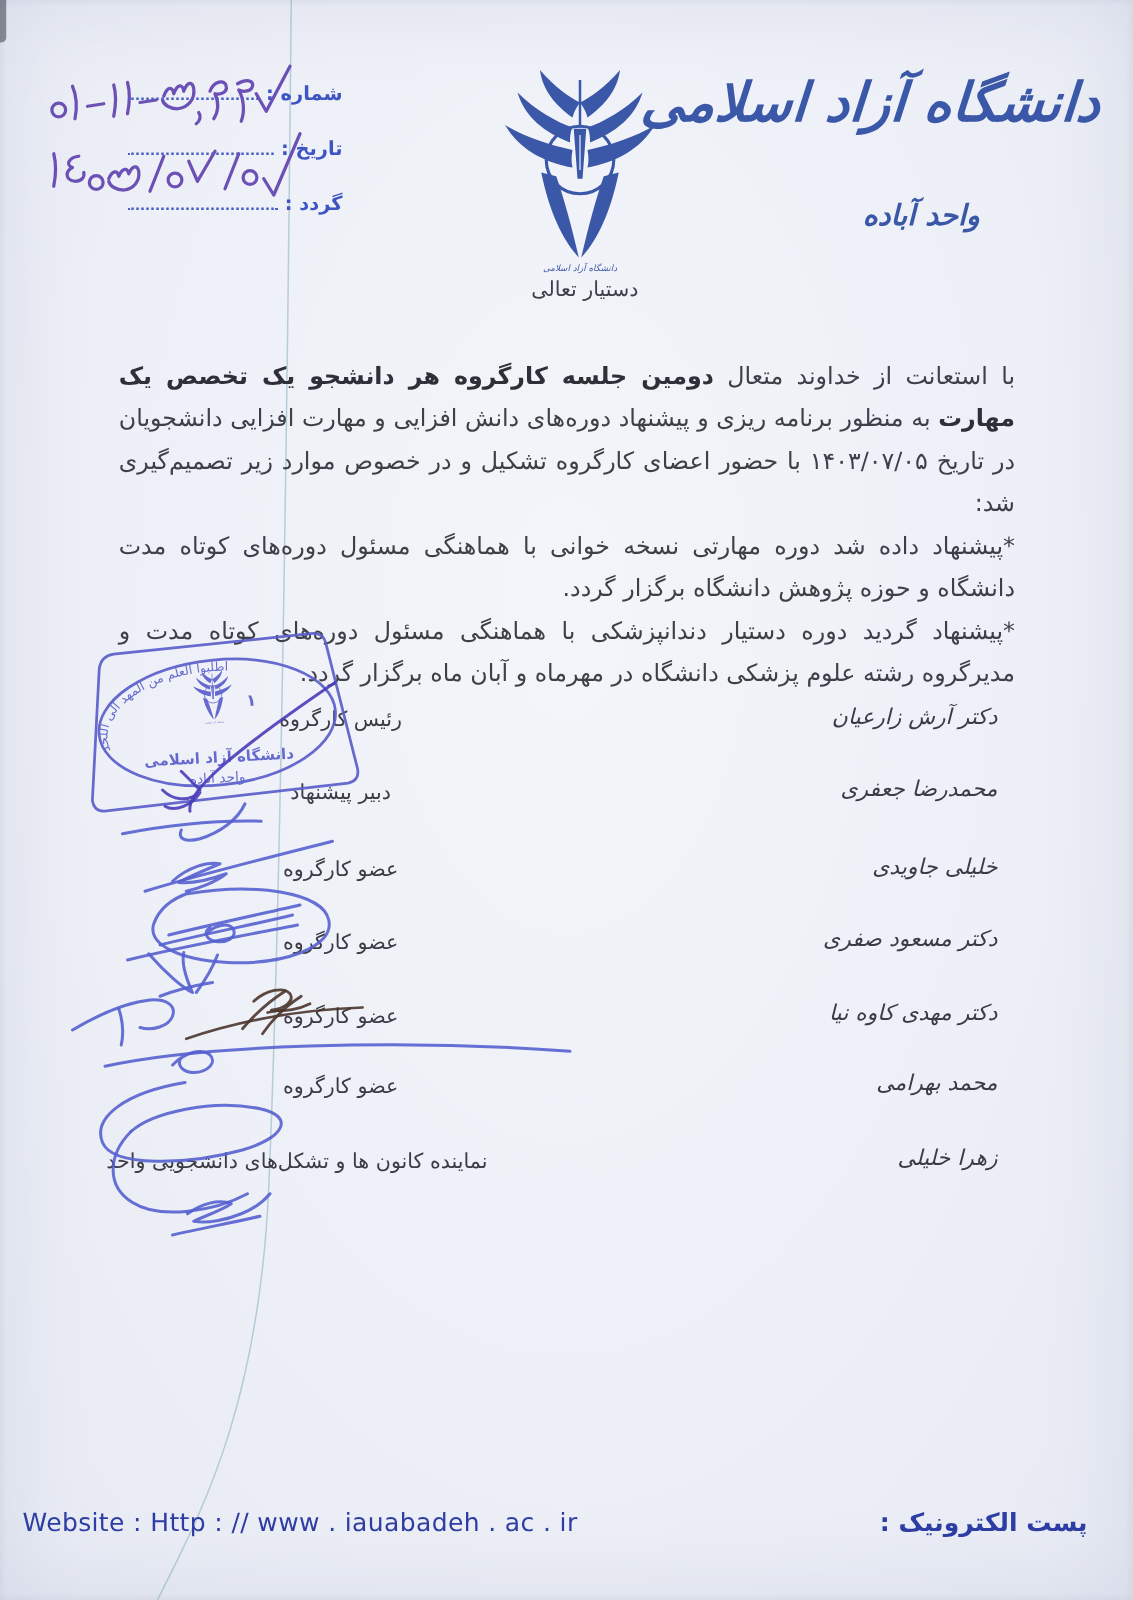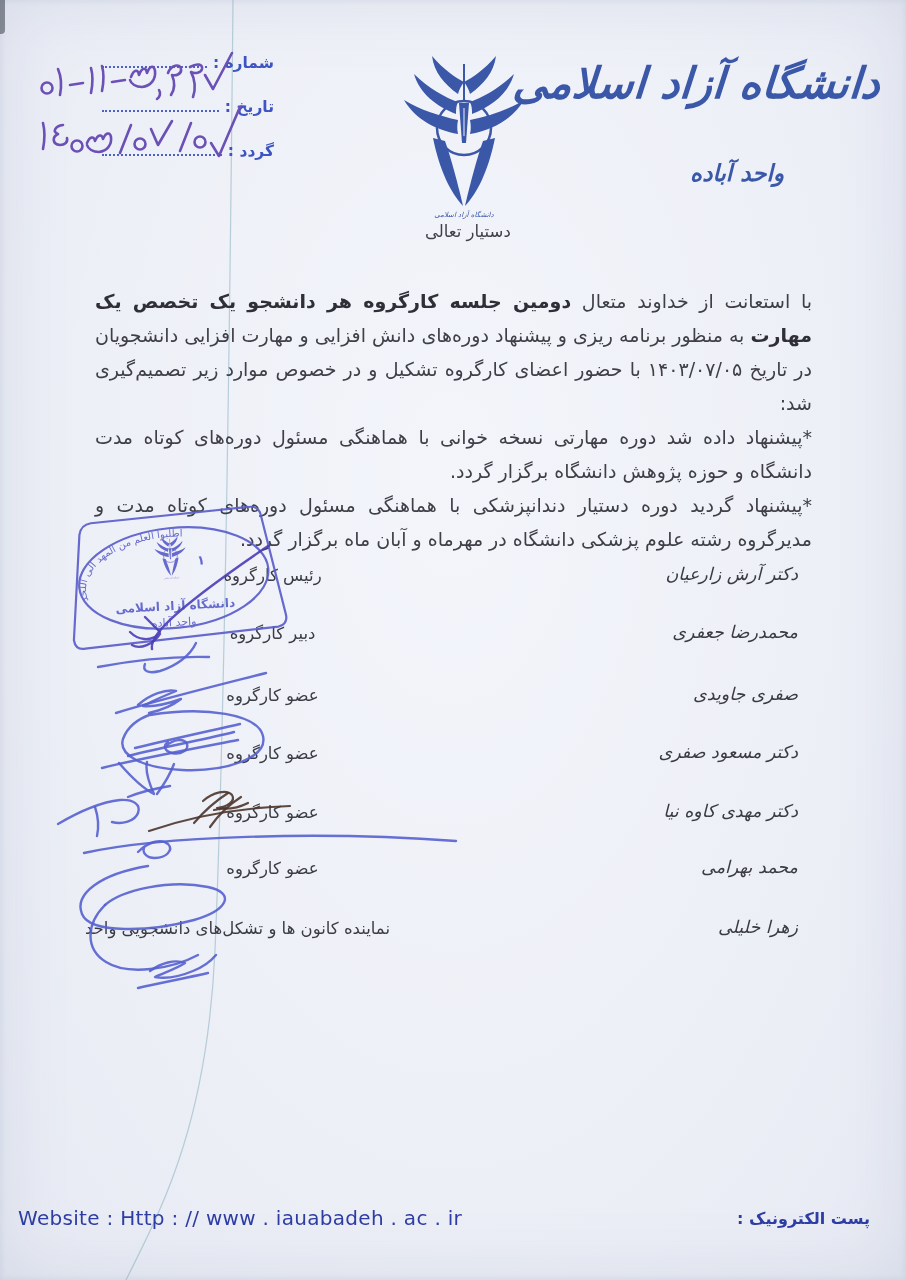"شماره :" .fields { top: 54px -> 66px }
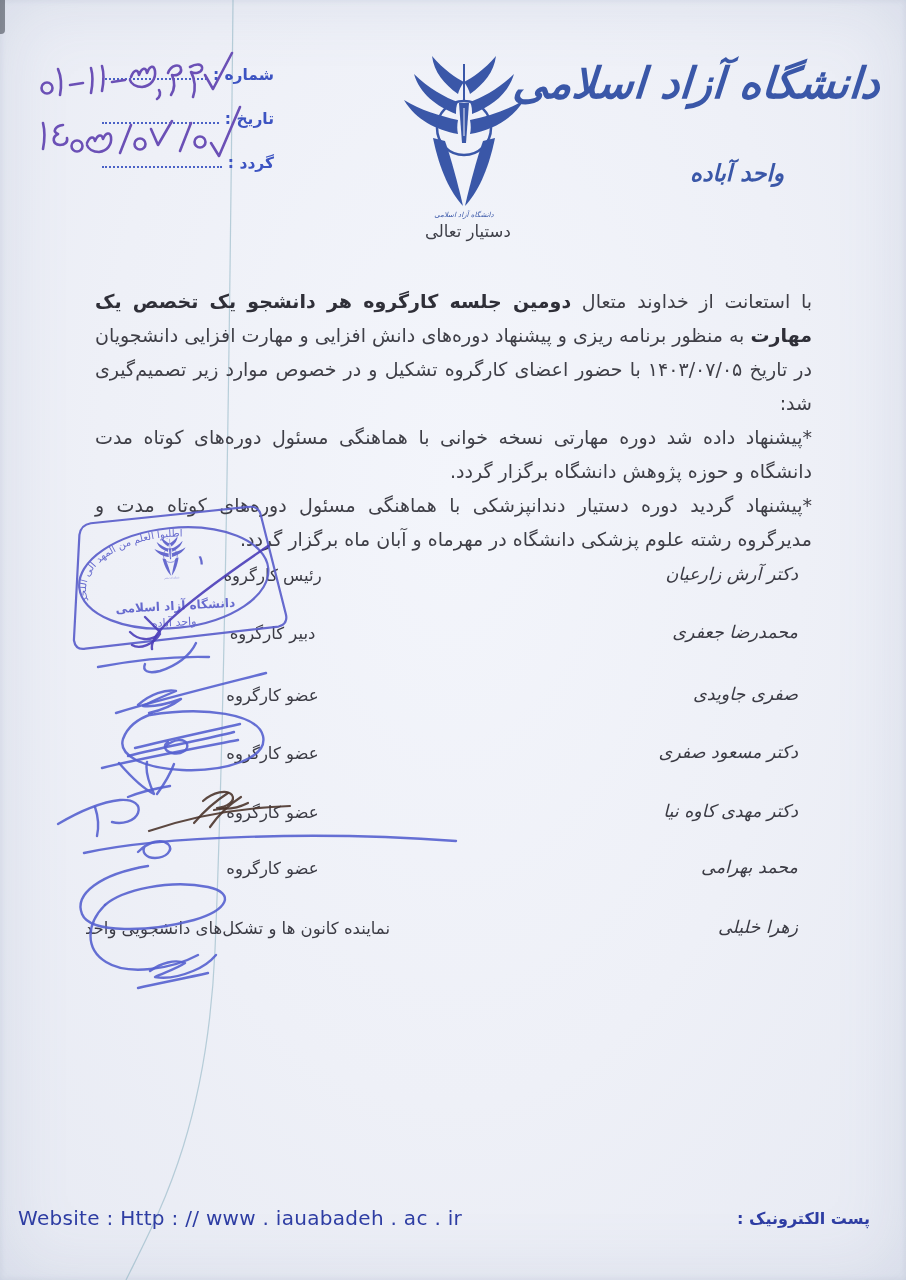"دبیر کارگروه" span.srole { text: کارگروه -> پیشنهاد }
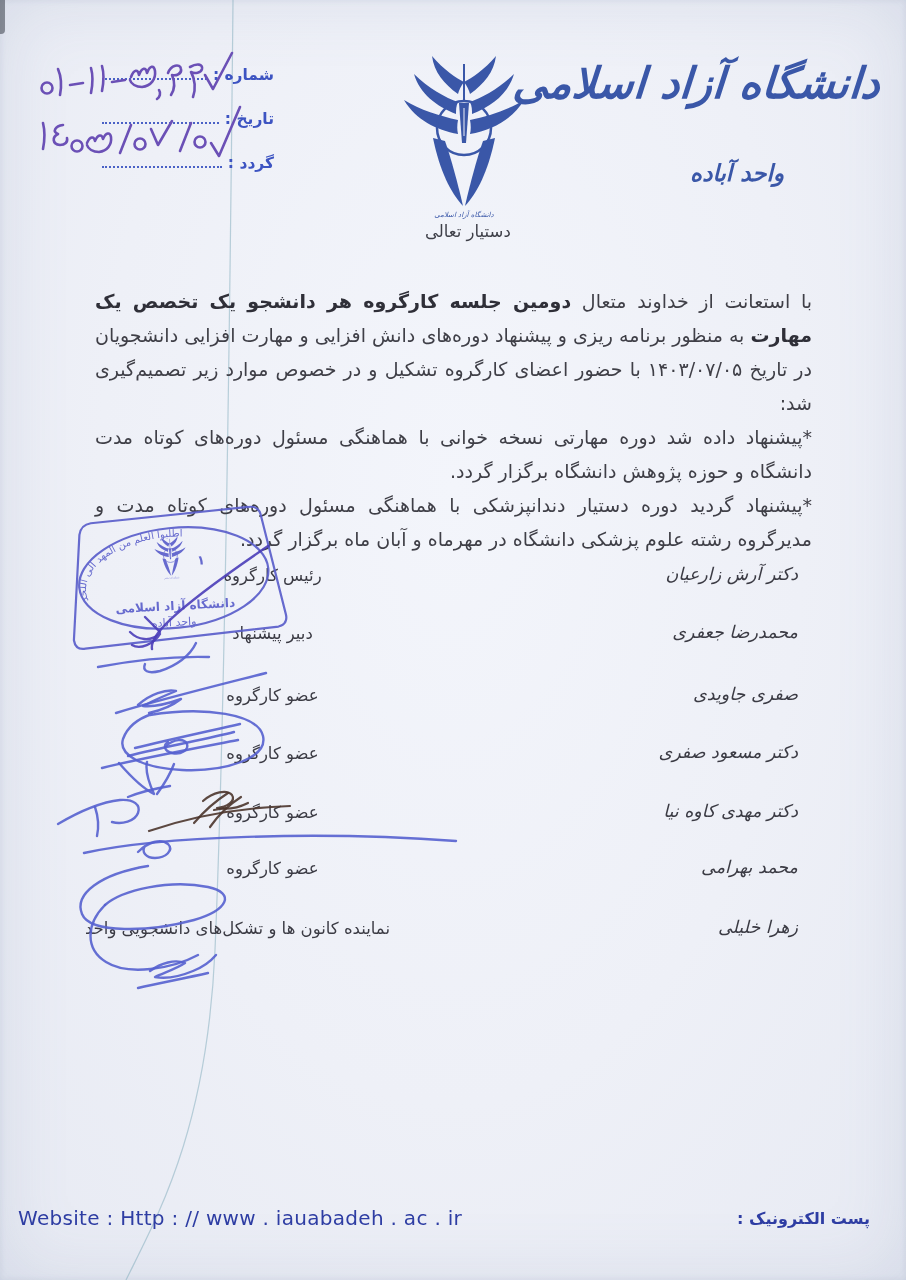"صفری جاویدی" span.sname { text: صفری -> خلیلی }
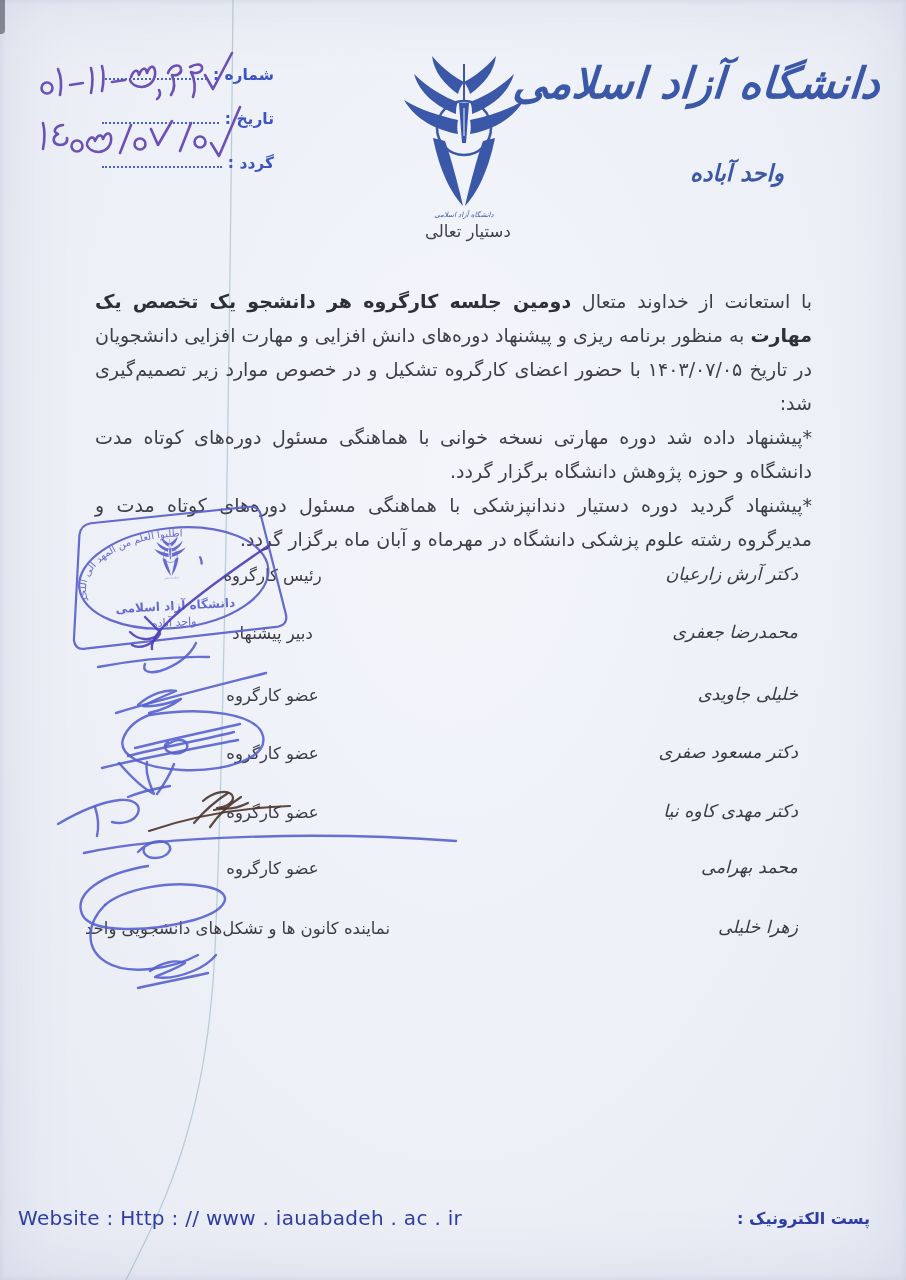"پست الکترونیک :" .f-links .lbl { font-size: 16px -> 20px }
